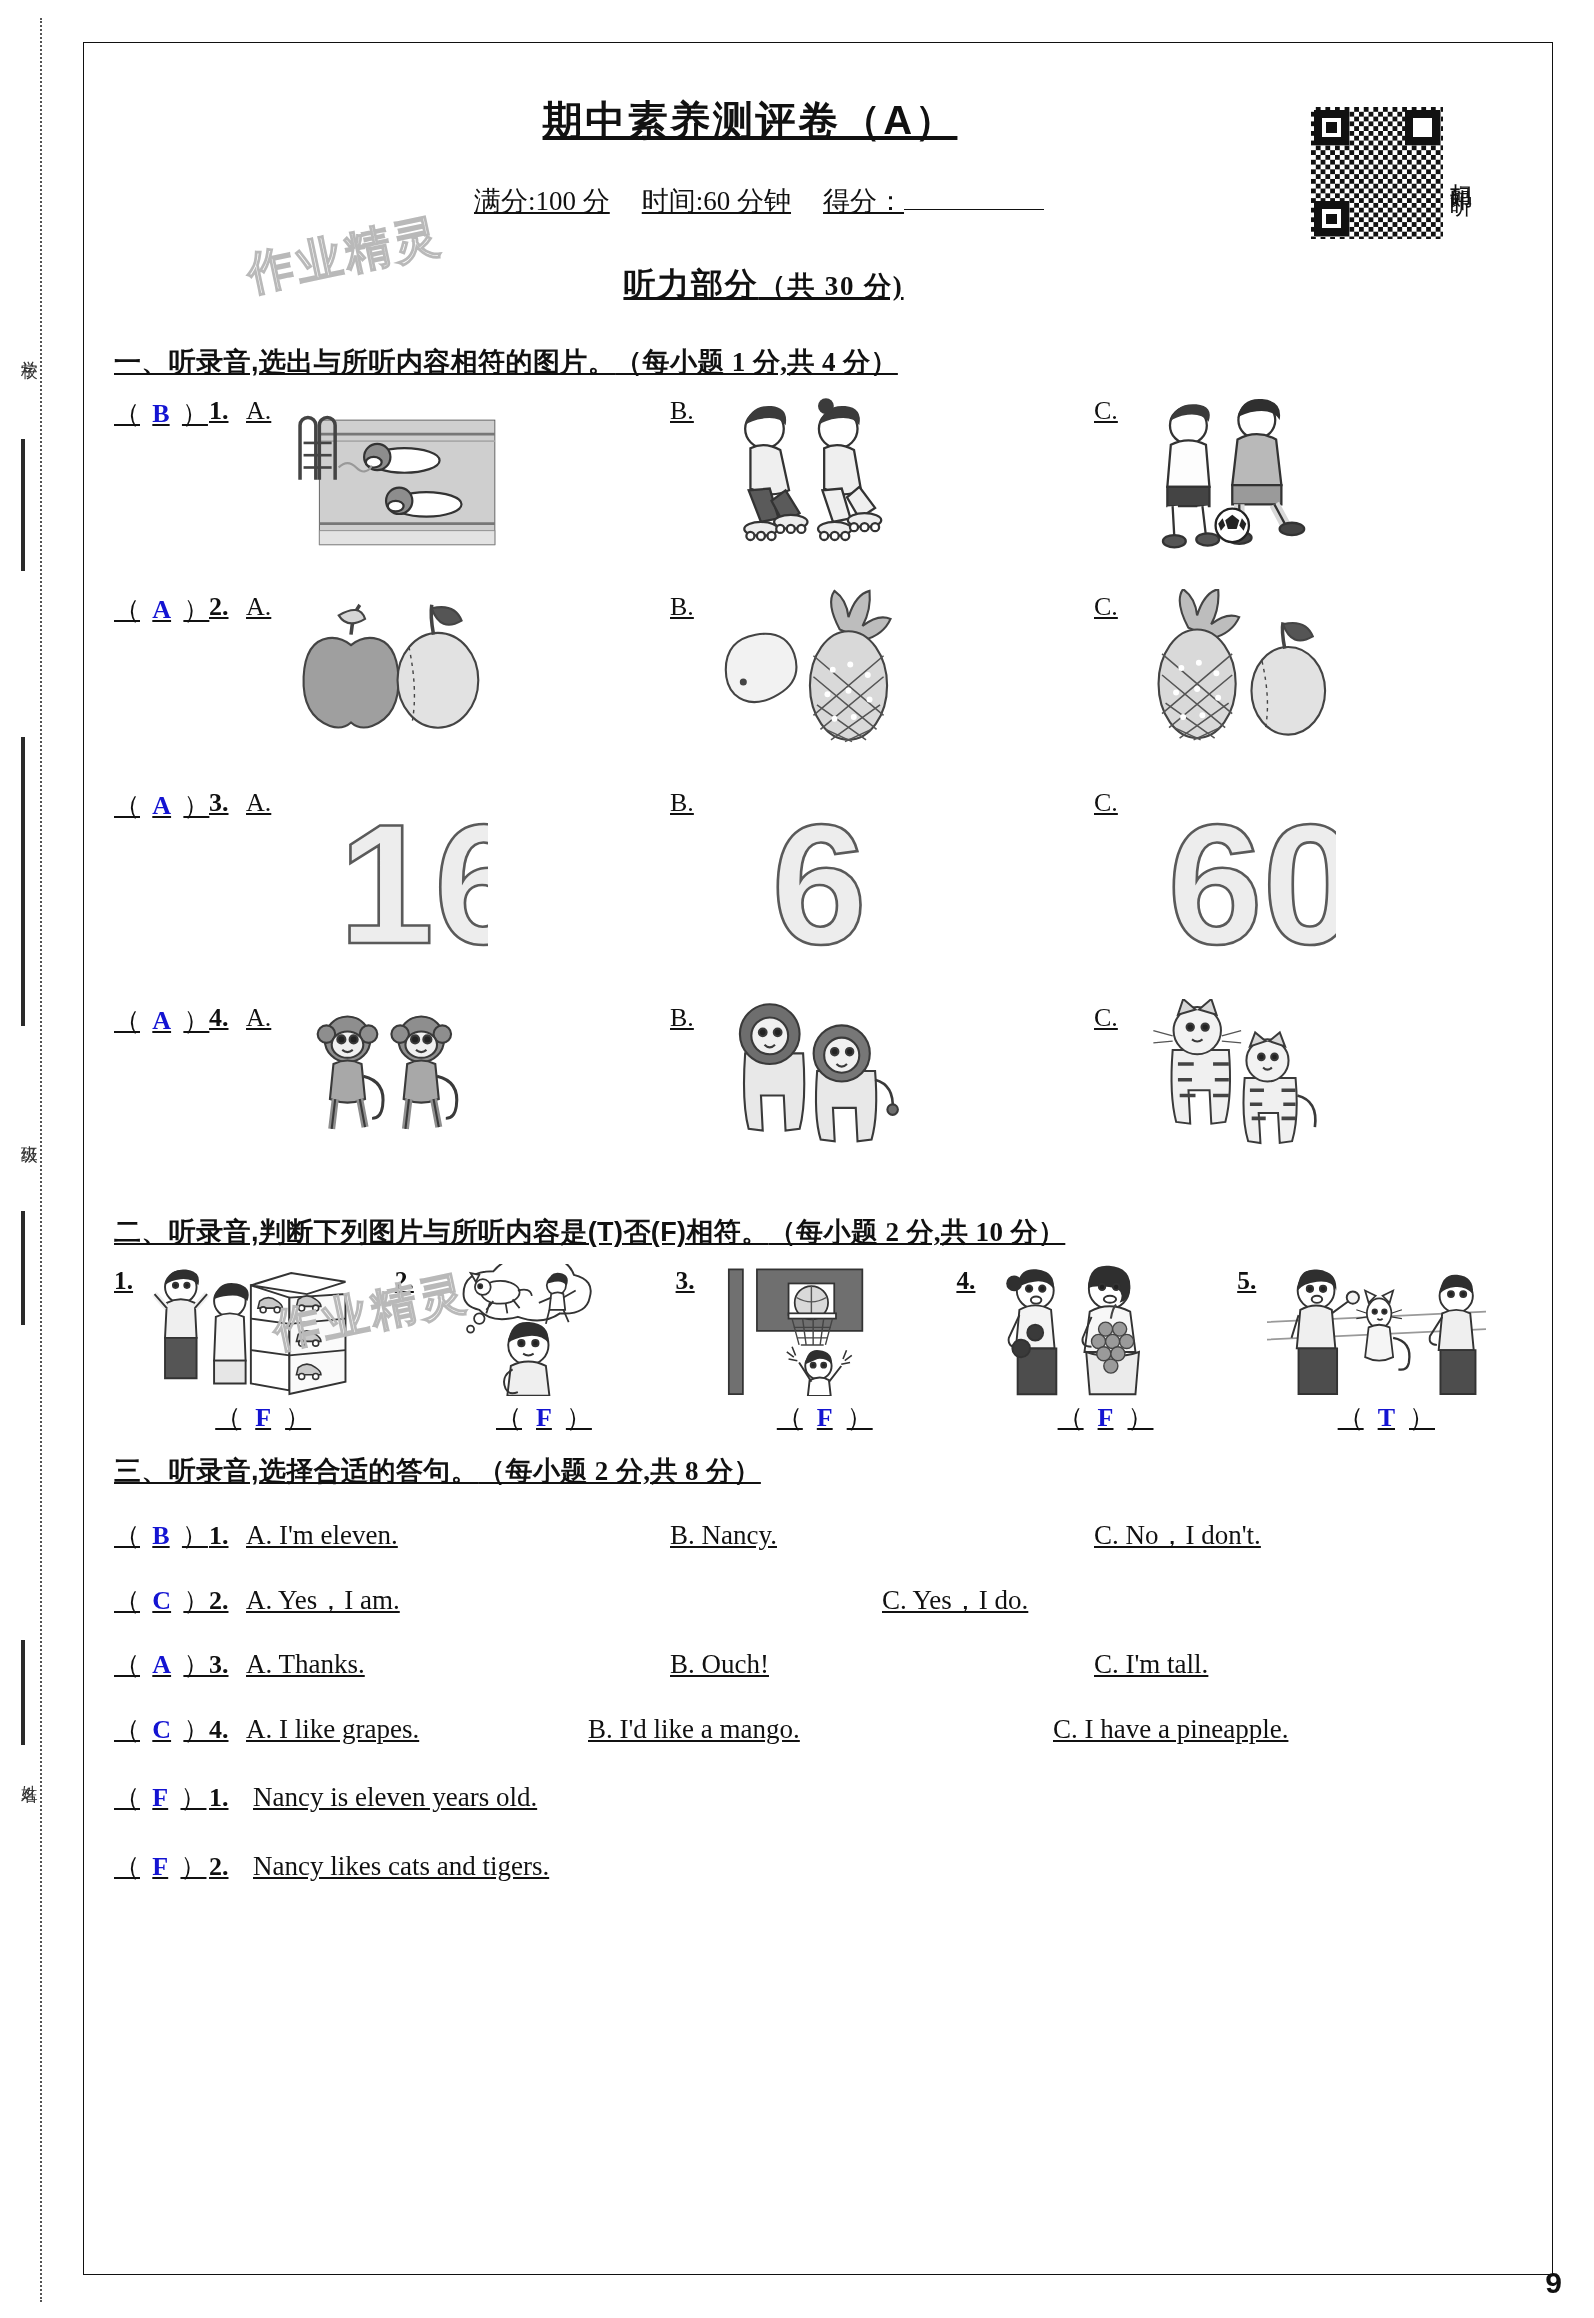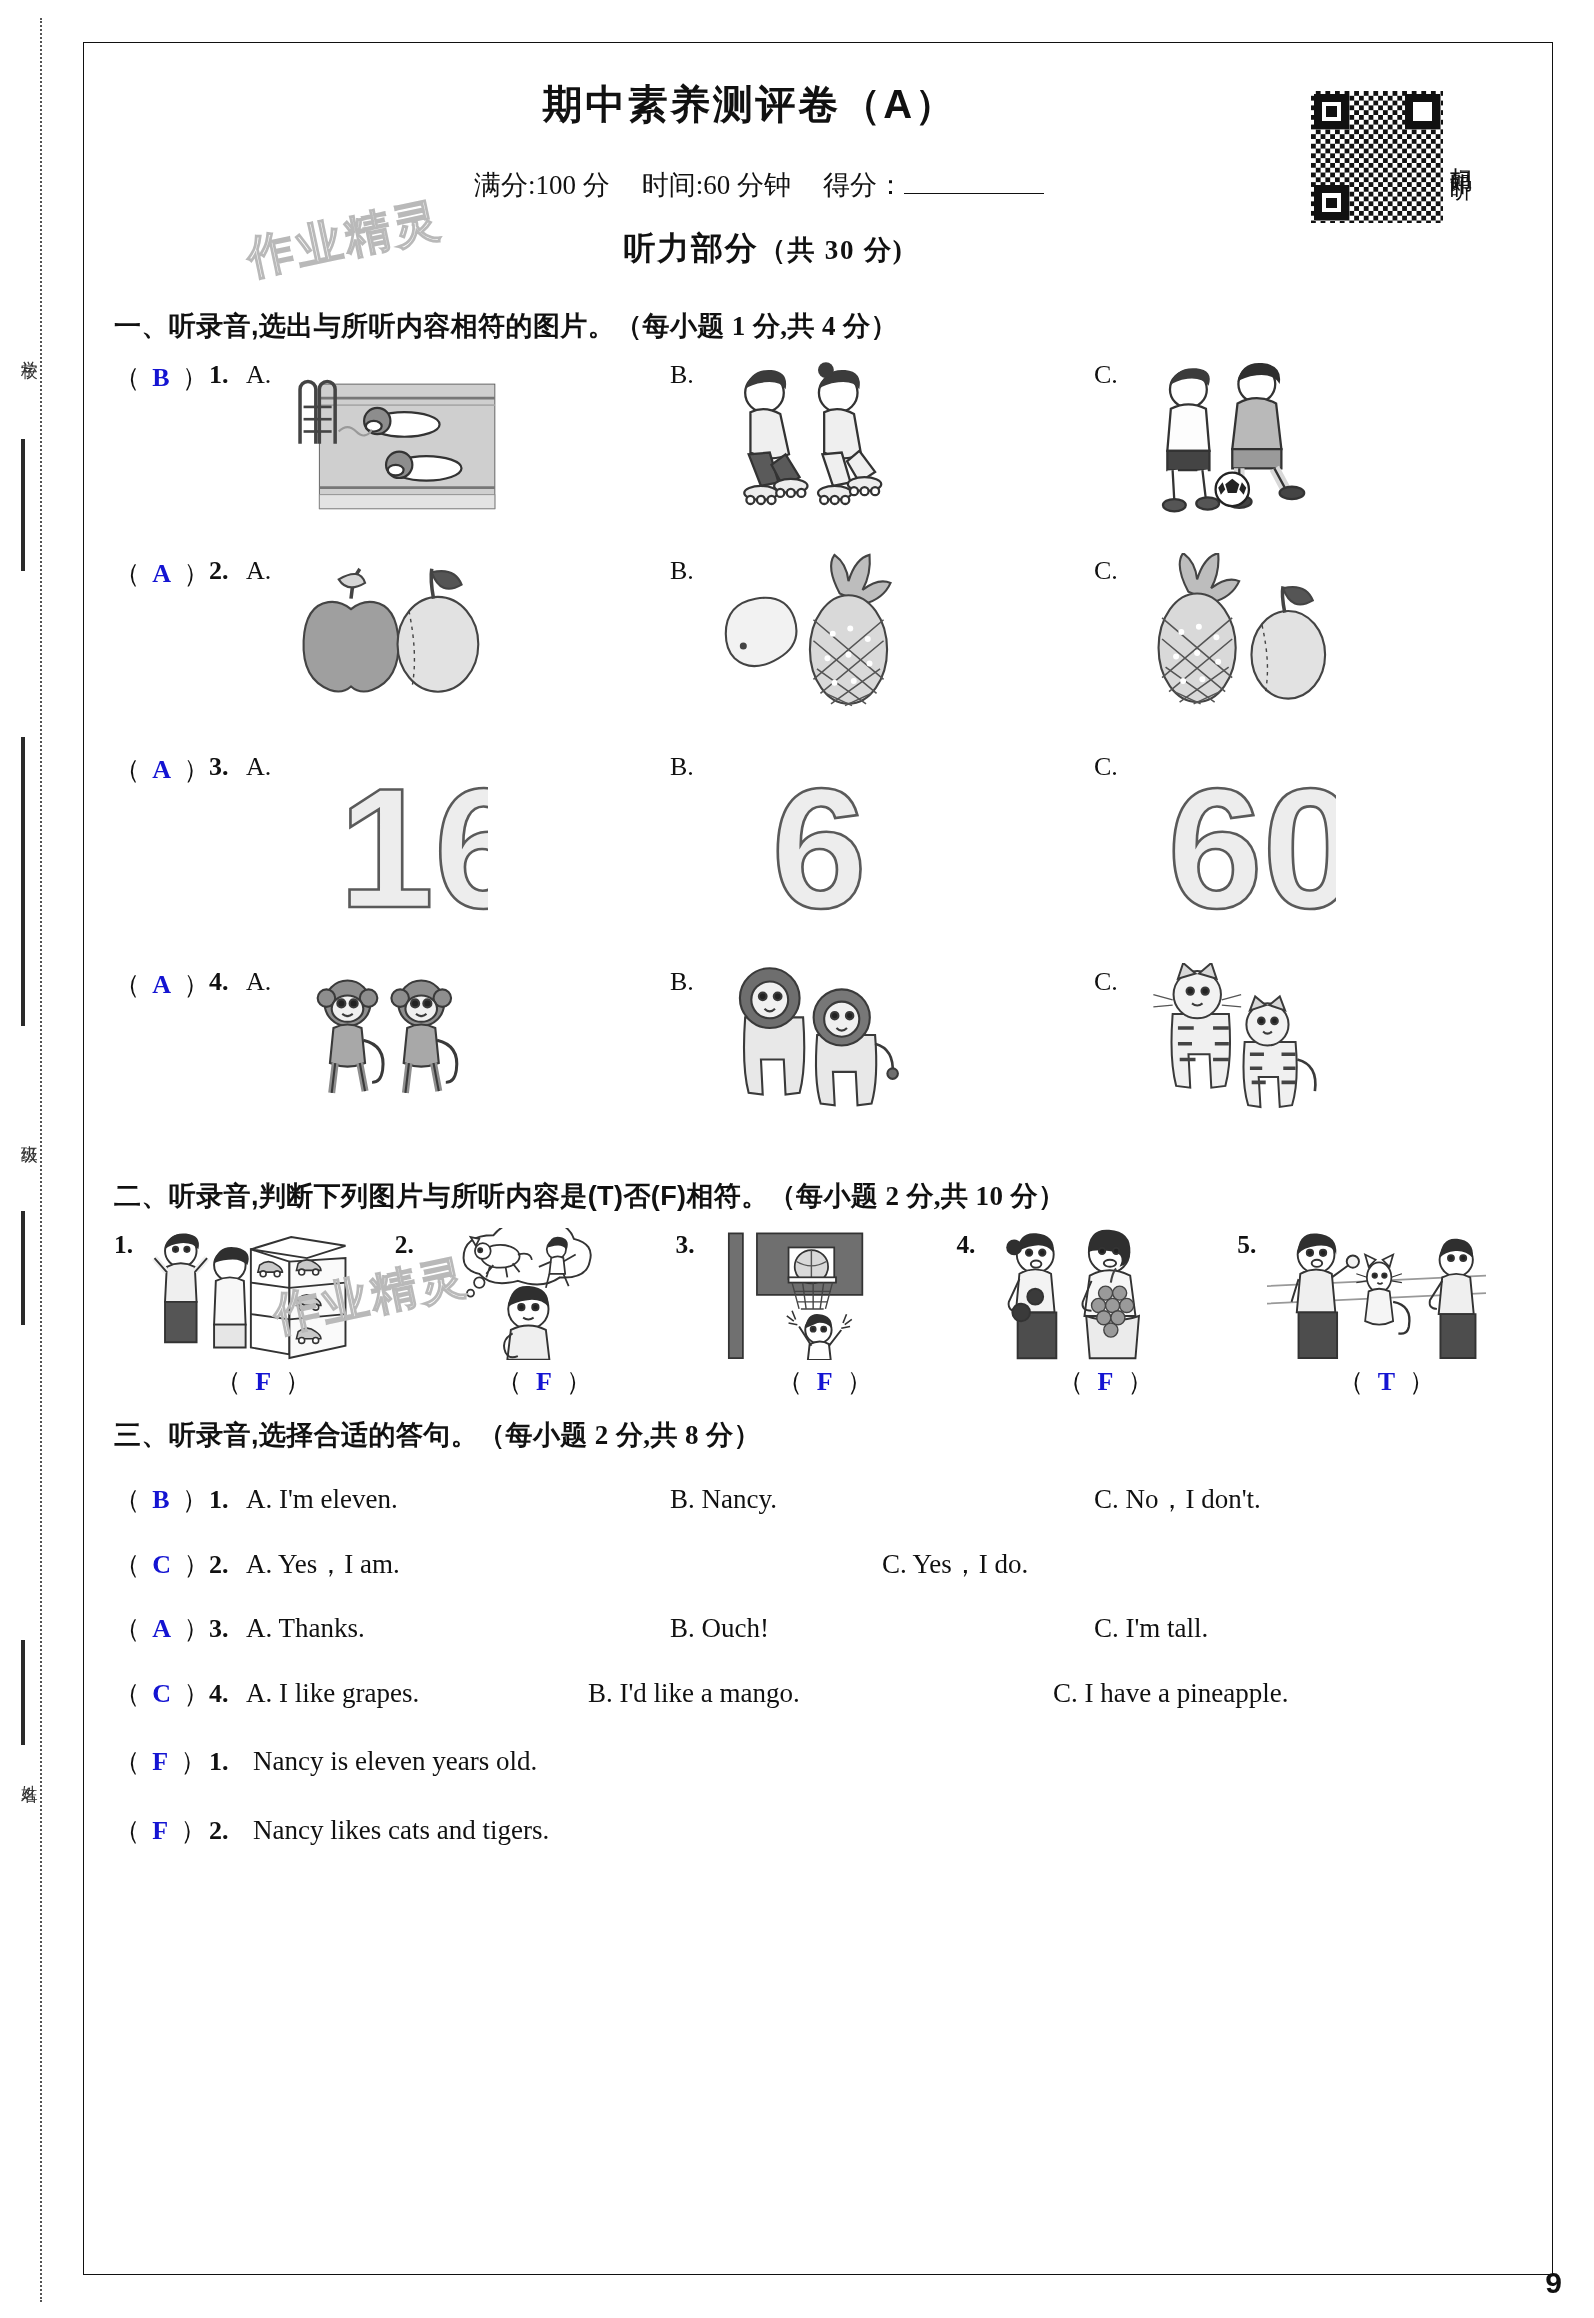"期中素养测评卷（A）" .content { text-decoration: none -> underline; top: 54px -> 70px }
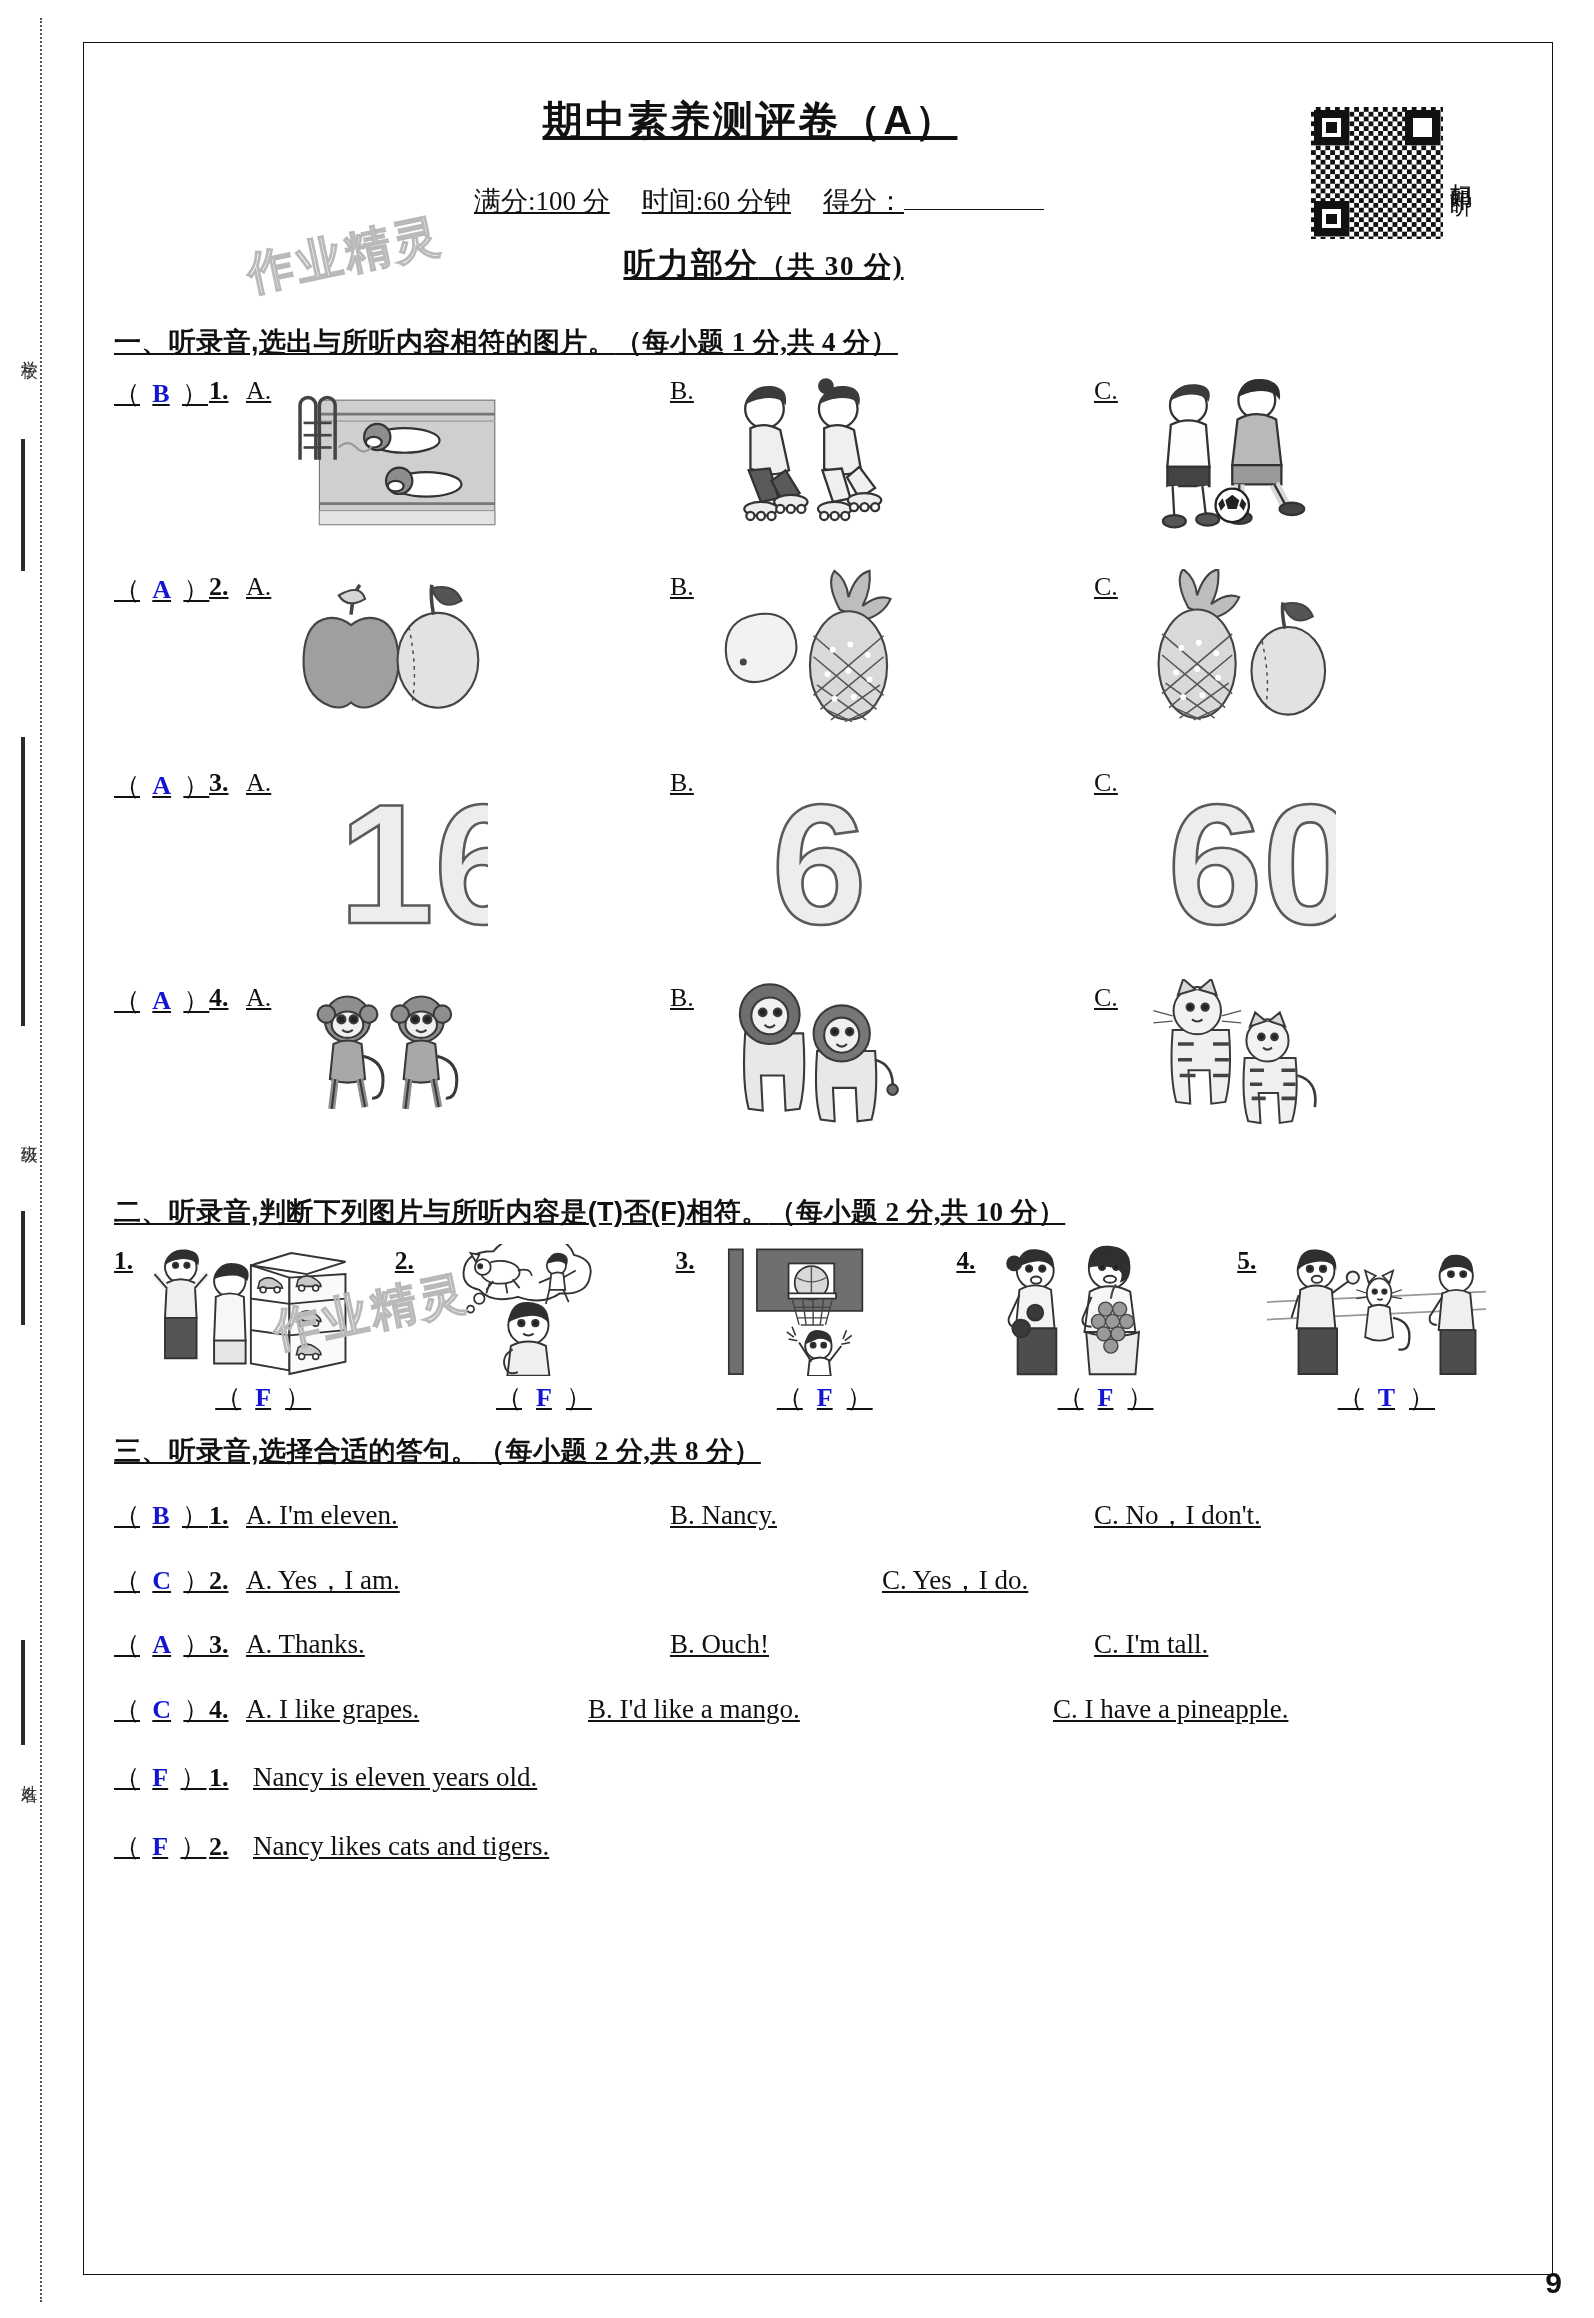"听力部分（共 30 分)" .part-title { margin-top: 24px -> 44px }
